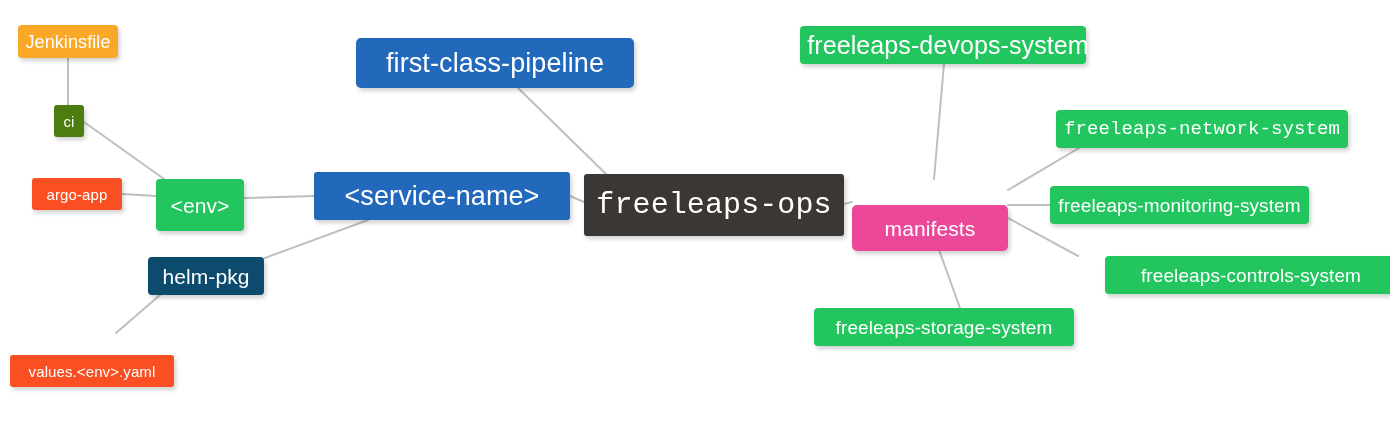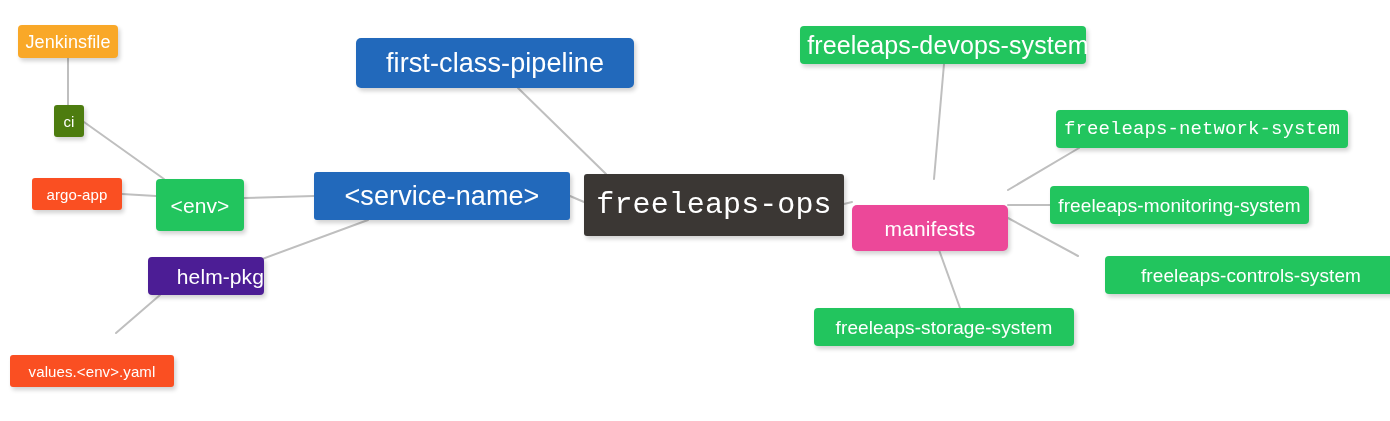"helm-pkg" div.node { background: #4c1d95 -> #0c4a6e; justify-content: flex-end -> none }
